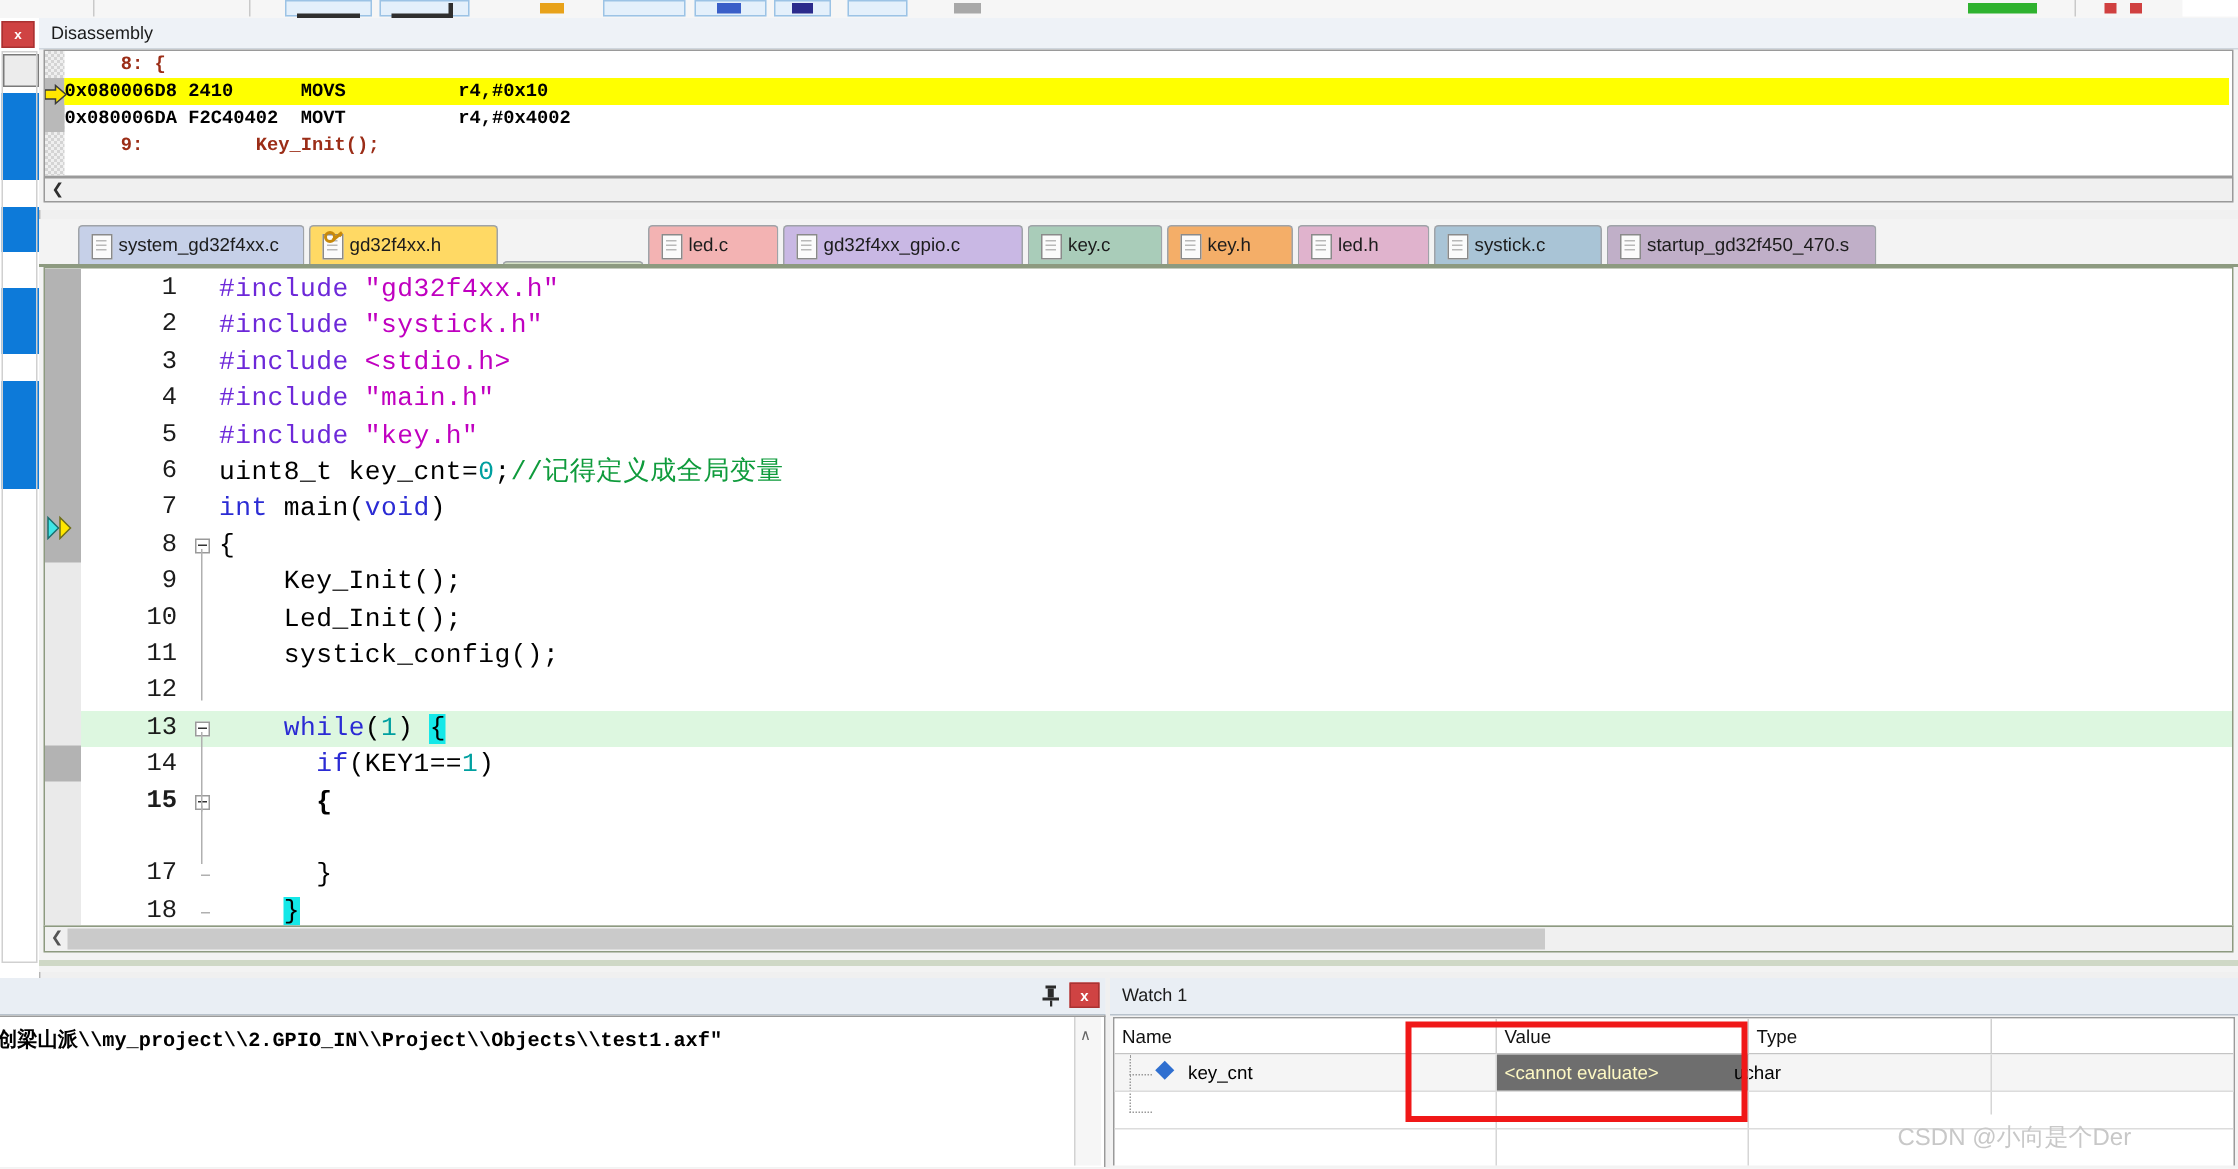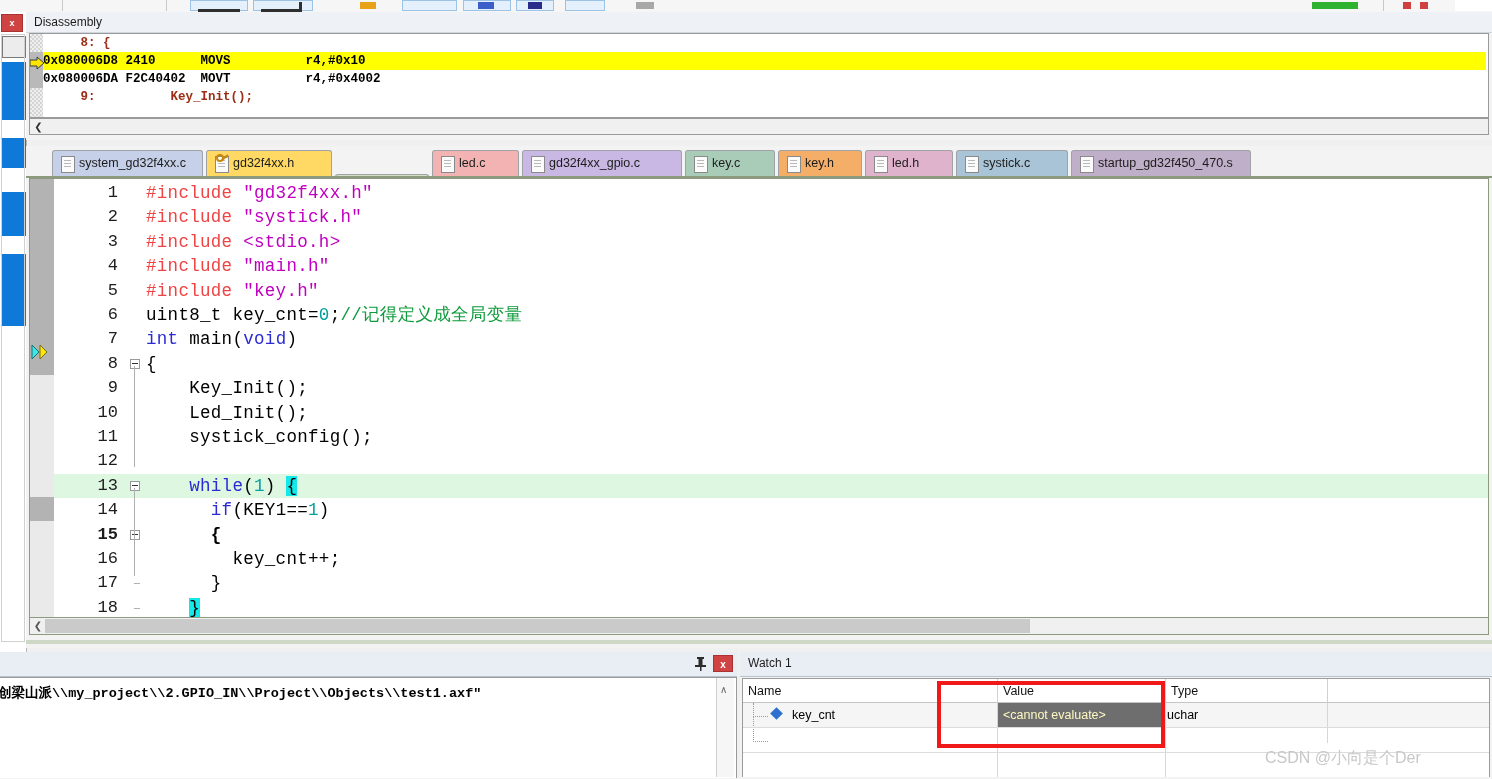"#include" .tk-pre { color: #ef4444 -> #6d28d9 }
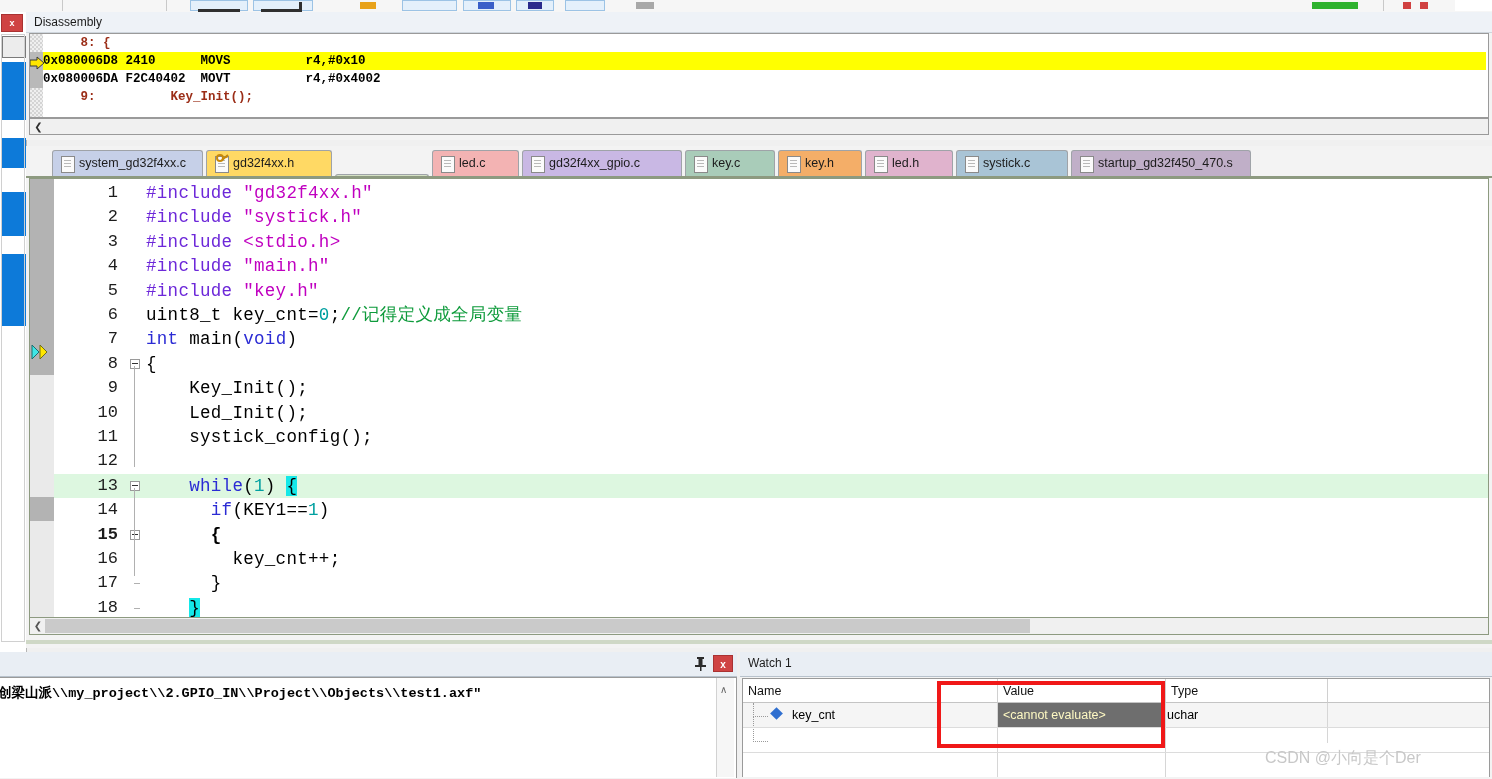"16" div.cline { html: <div><span>16</span><span><span> key_cnt++;</span></span></div> -> none }
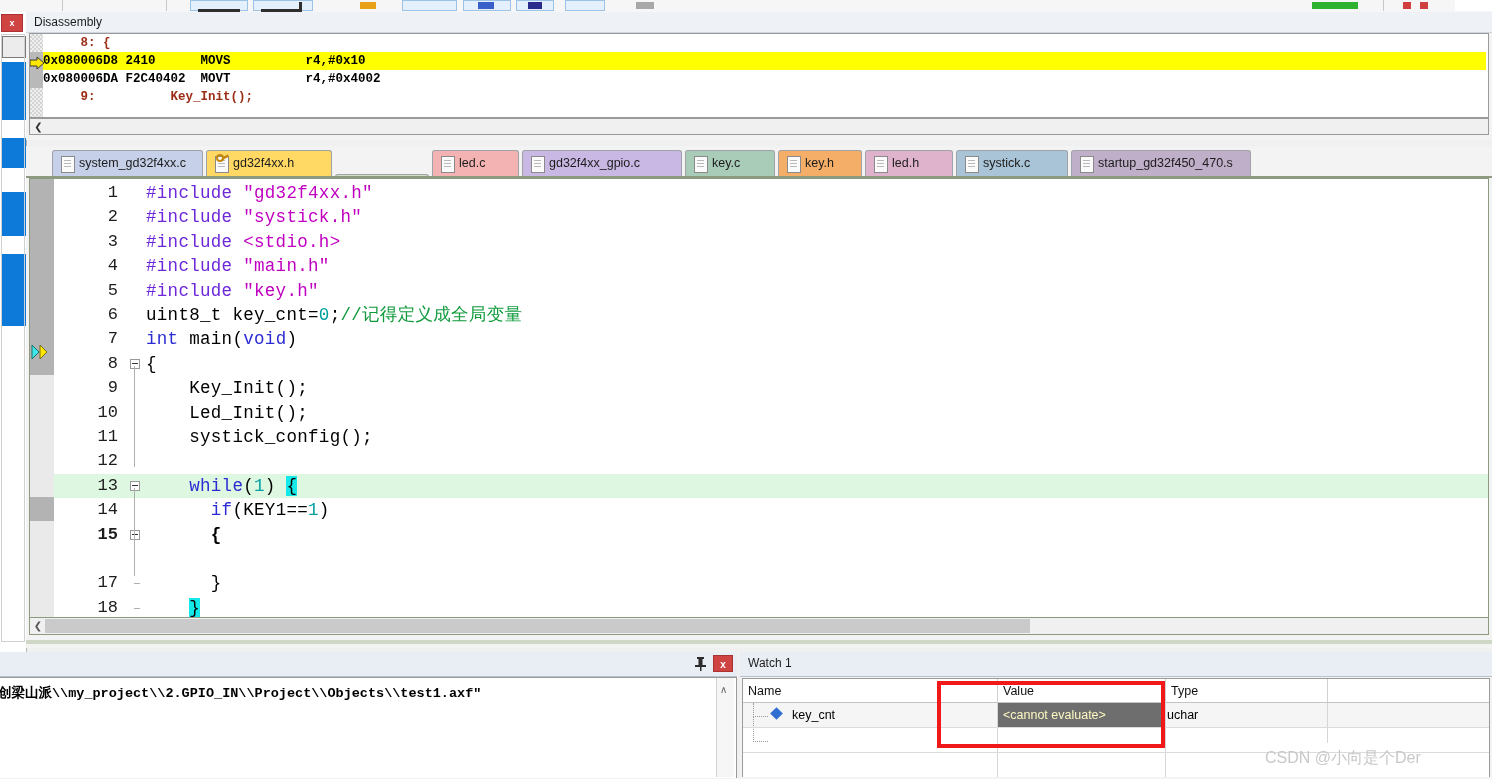"uchar" div.wcell { left: 419px -> 408px }
